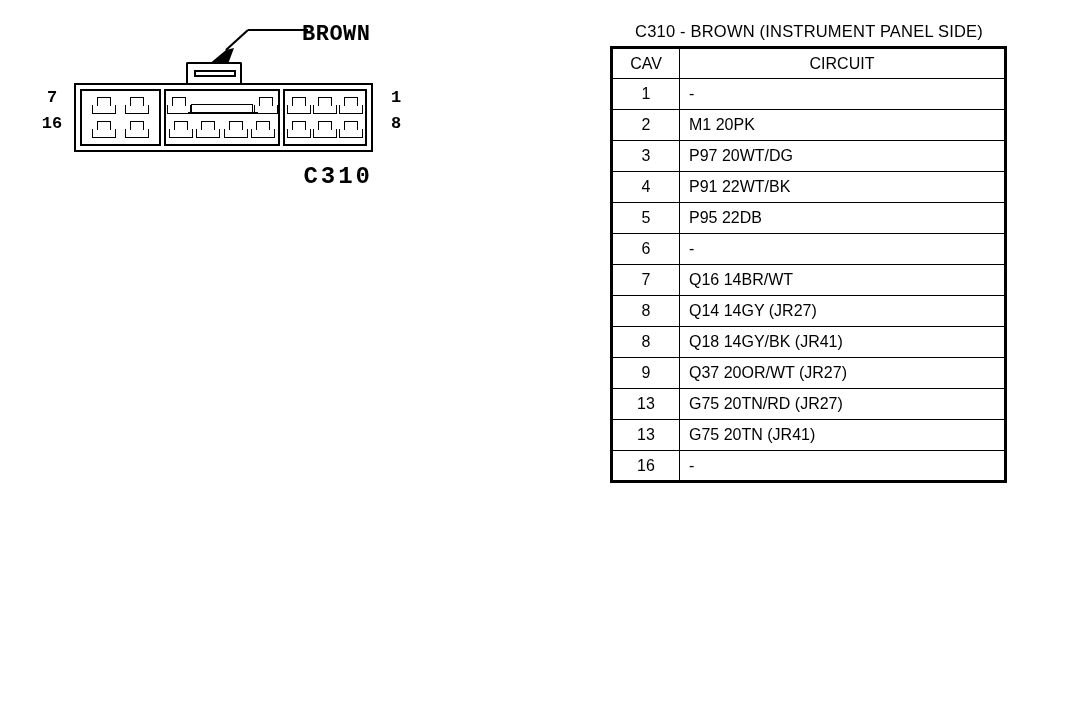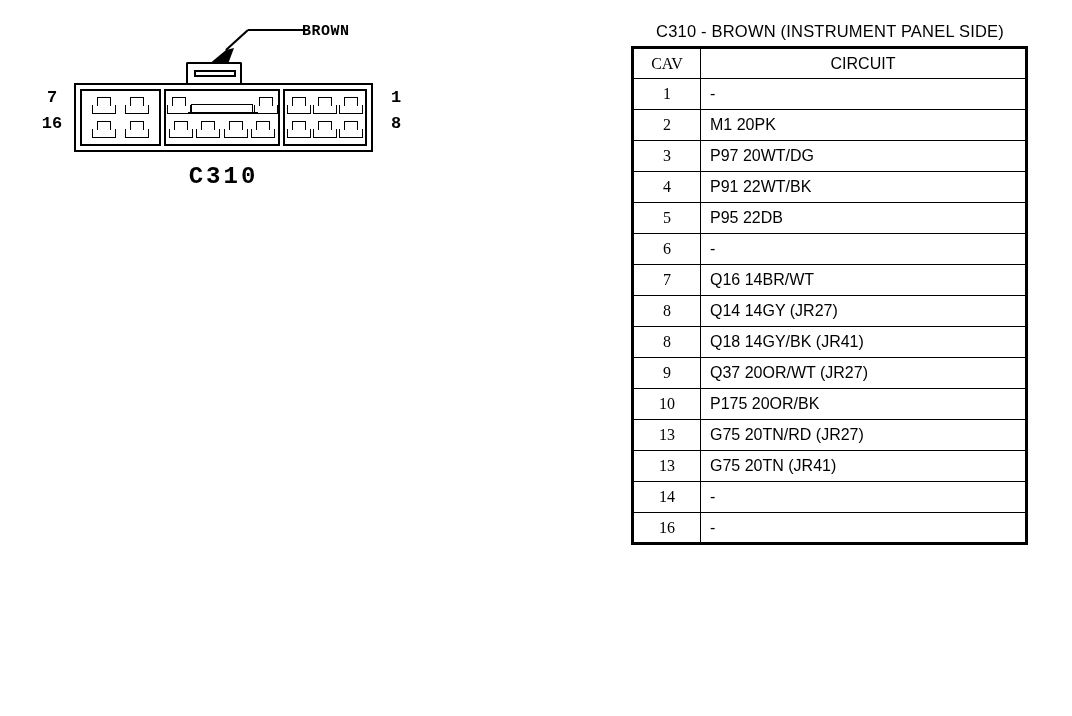"BROWN" #brown-callout-label { font-size: 15px -> 22px }
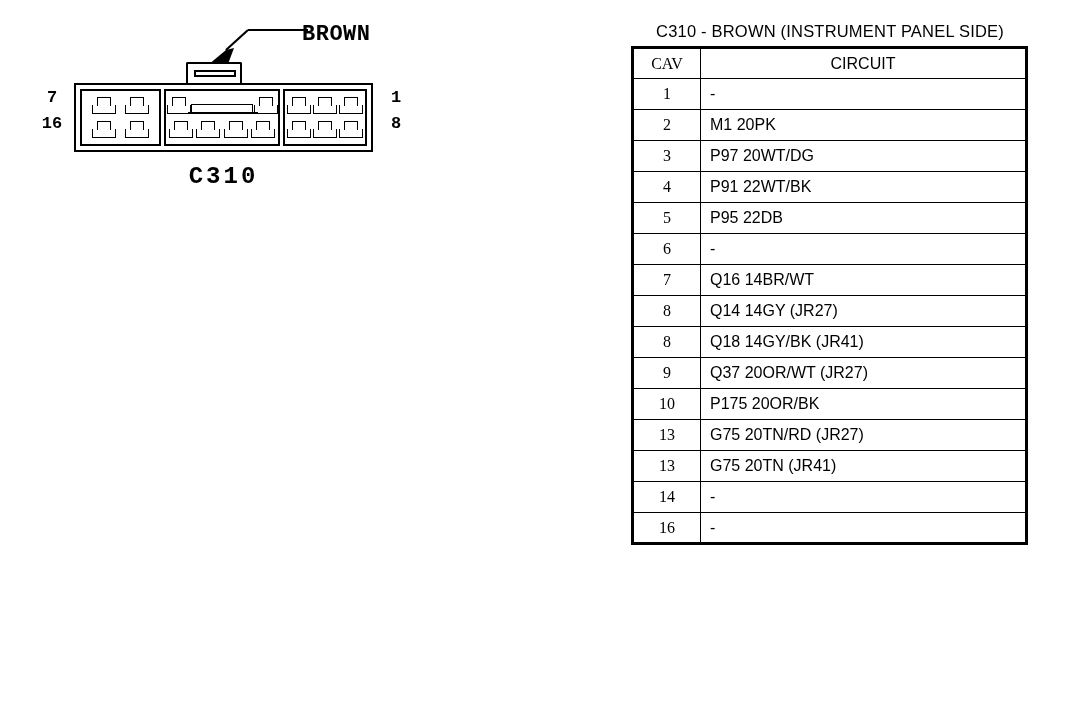"C310 - BROWN (INSTRUMENT PANEL" #table-panel { left: 631px -> 610px }
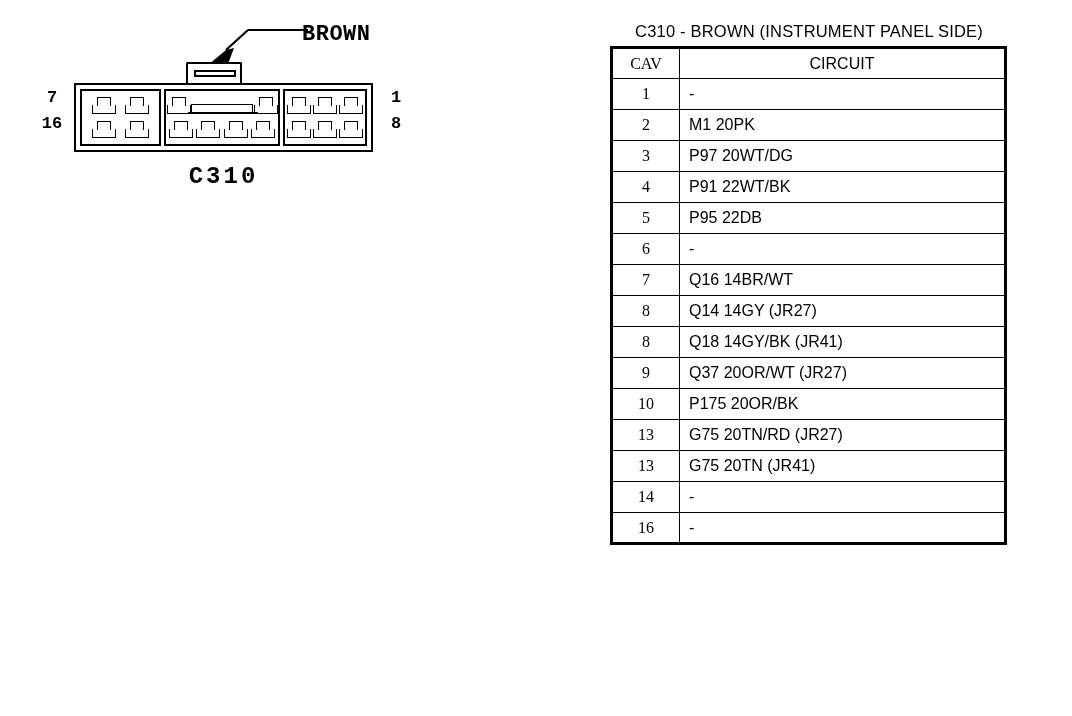"CAV" #pinout-table th.col-cav, #pinout-table td.col-cav { font-family: Liberation Serif, serif -> none }
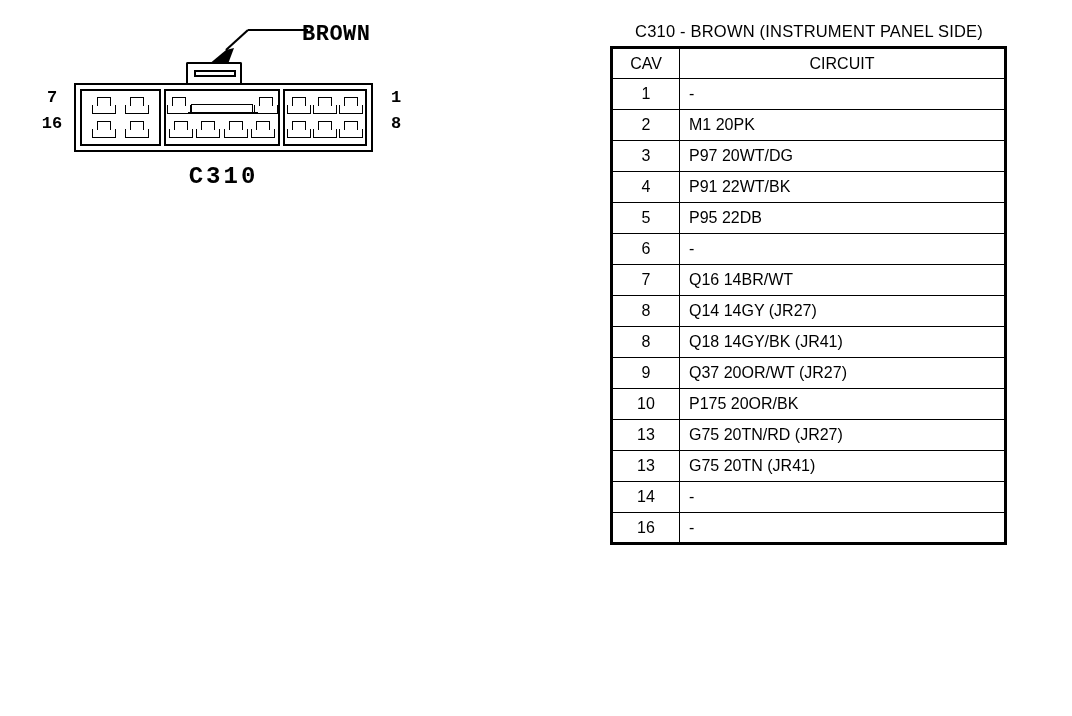"C310" #connector-name { text-align: center -> right }
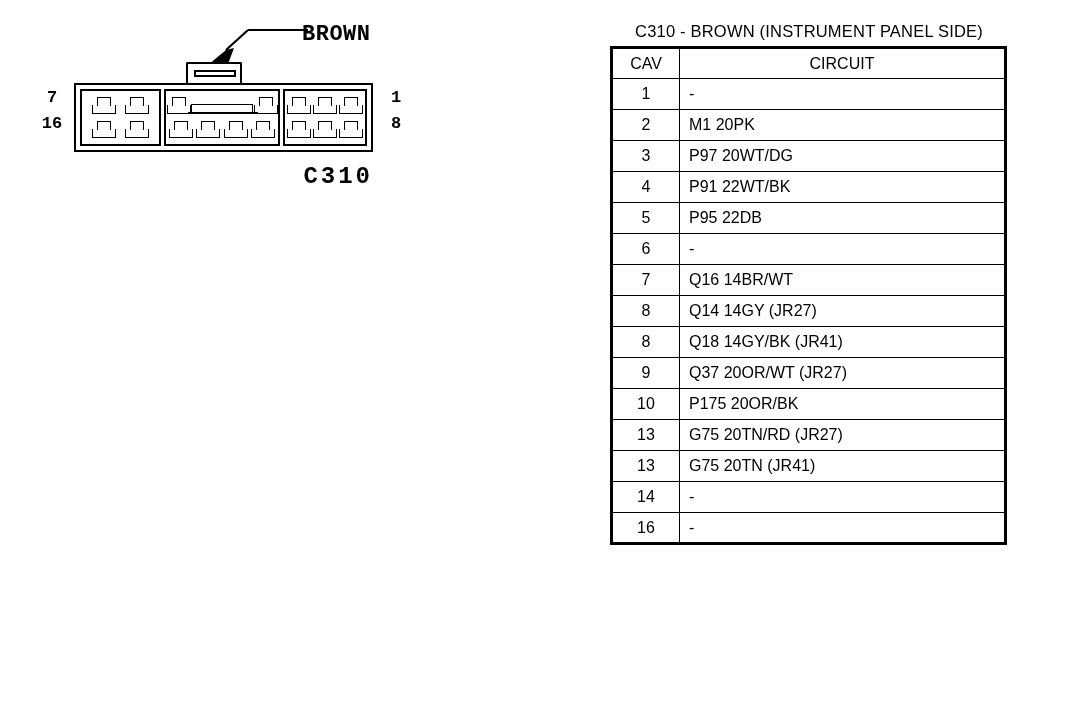"10" tr { html: <tr> <td>10</td> <td>P175 20OR/BK</td> </tr> -> none }
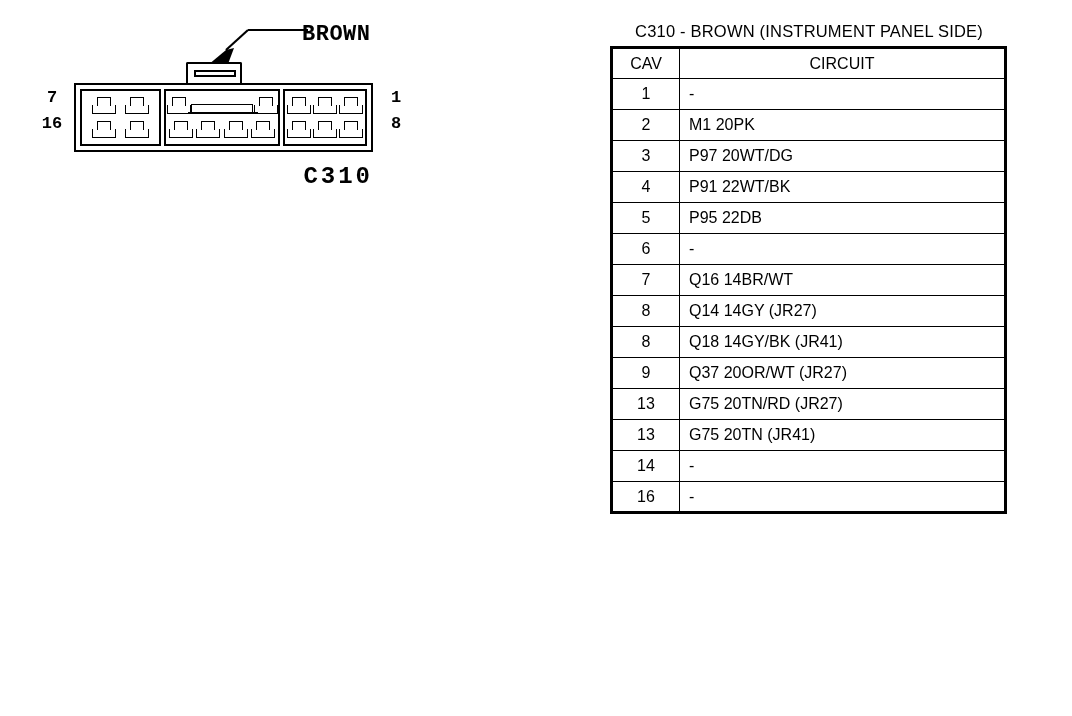"14" tr { html: <tr> <td>14</td> <td>-</td> </tr> -> none }
